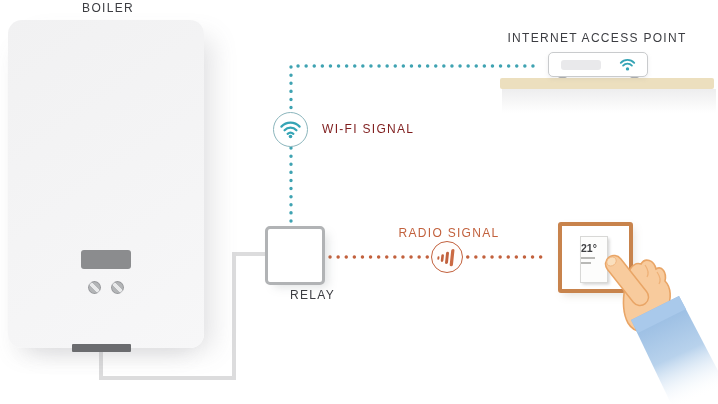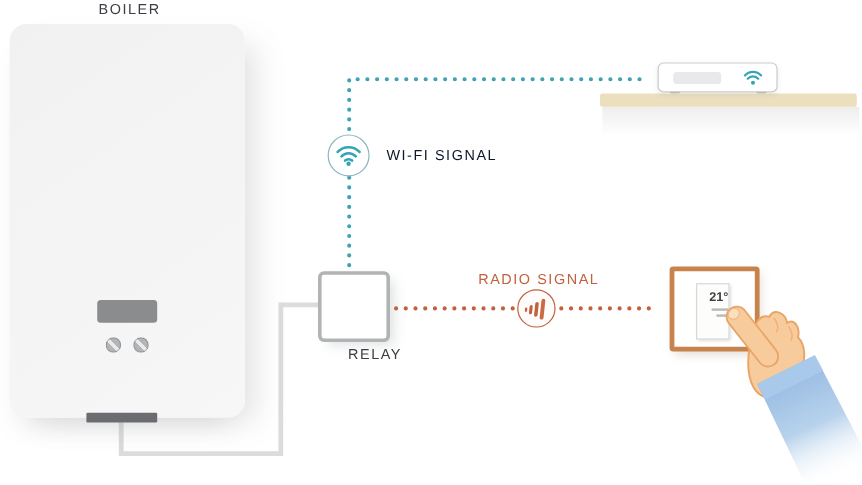"INTERNET ACCESS POINT" div.label { html: none -> <div>INTERNET ACCESS POINT</div> }
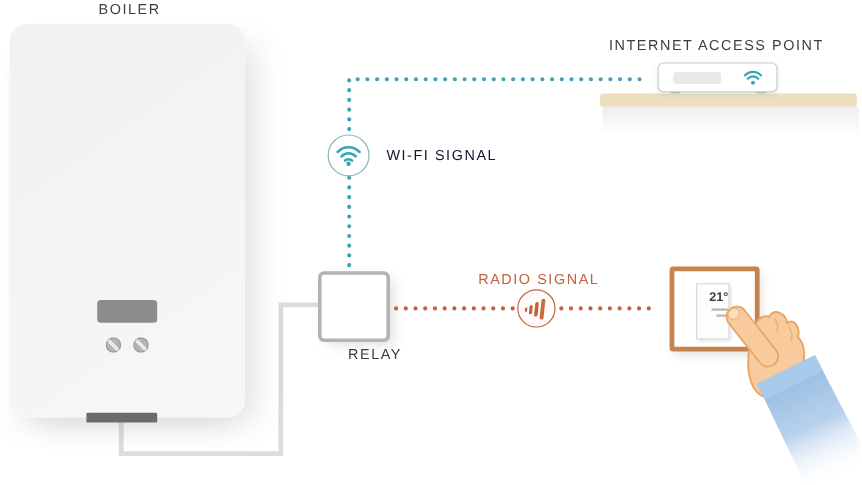"WI-FI SIGNAL" .label.teal { color: #0f172a -> #7f1d1d }
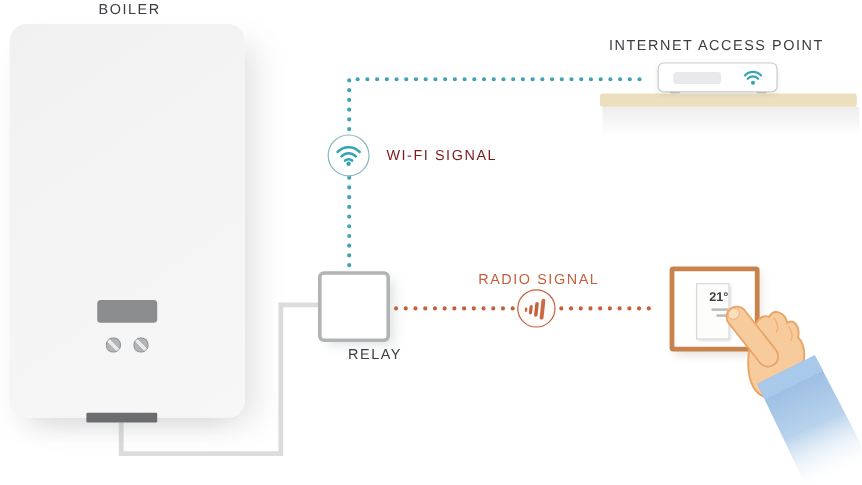"21°" #thermo-display { align-items: flex-end -> flex-start }
